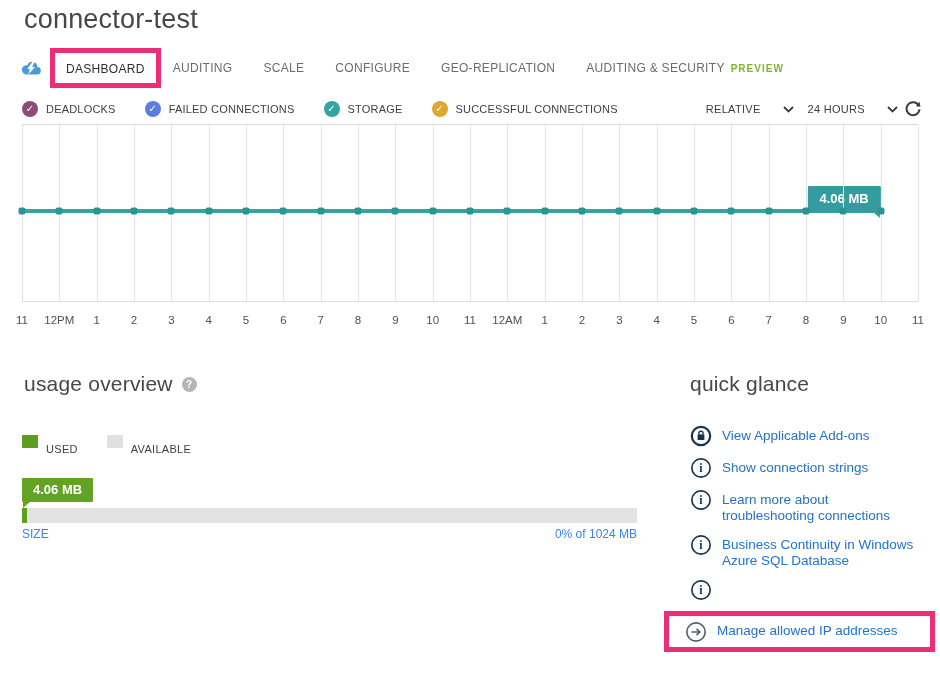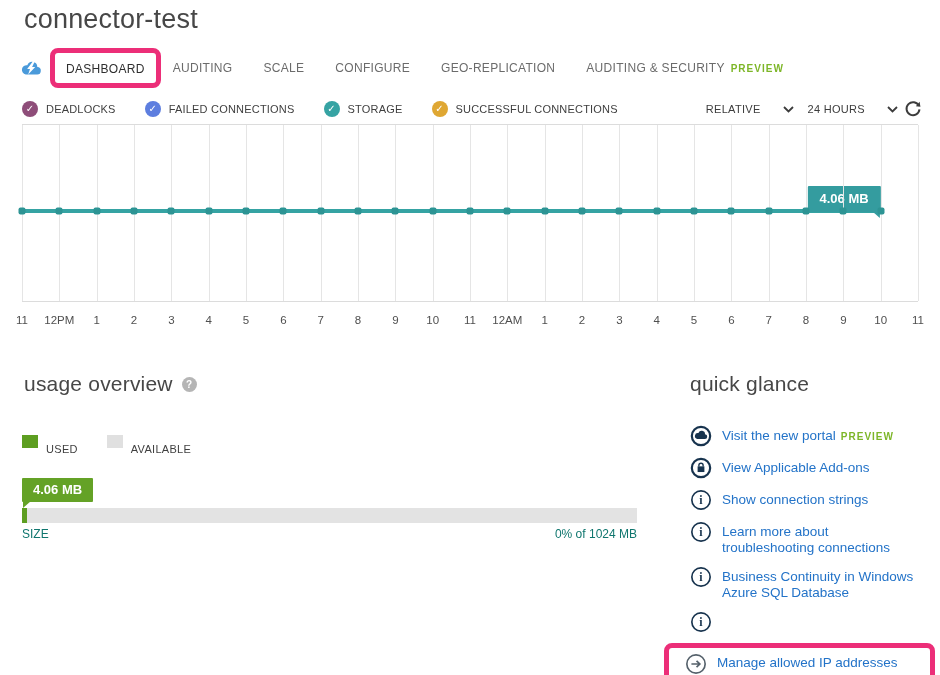"DASHBOARD" .annotation-box { border-radius: 8px -> 0 }
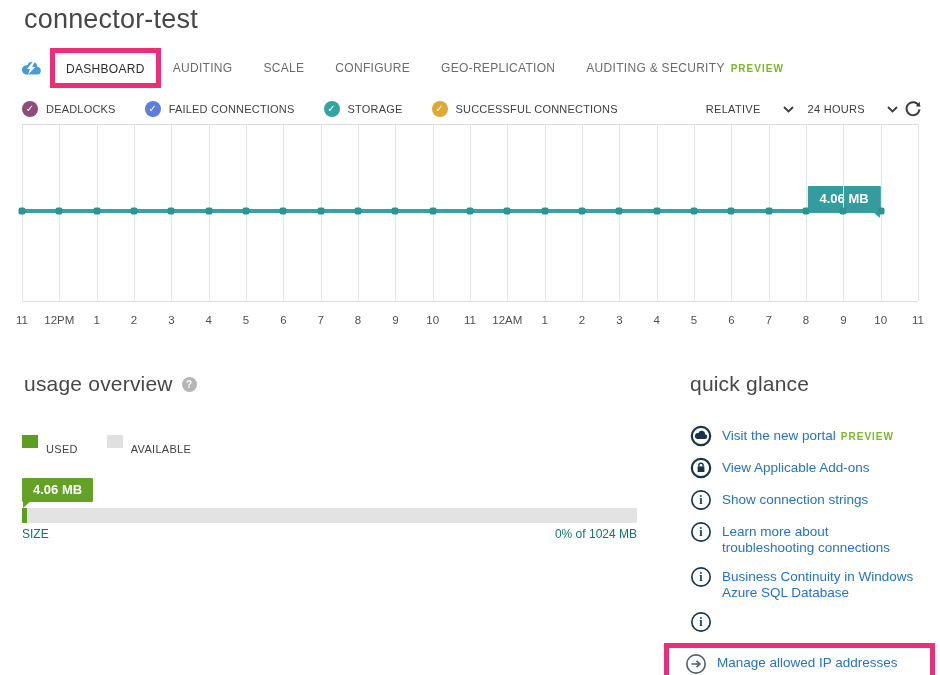"Visit the new portal PREVIEW" div.qg-row { html: <div> <span> <svg> <circle></circle> <path></path> </svg> </span> <span><span>Visit the new portal</span><span>PREVIEW</span></span> </div> -> none }
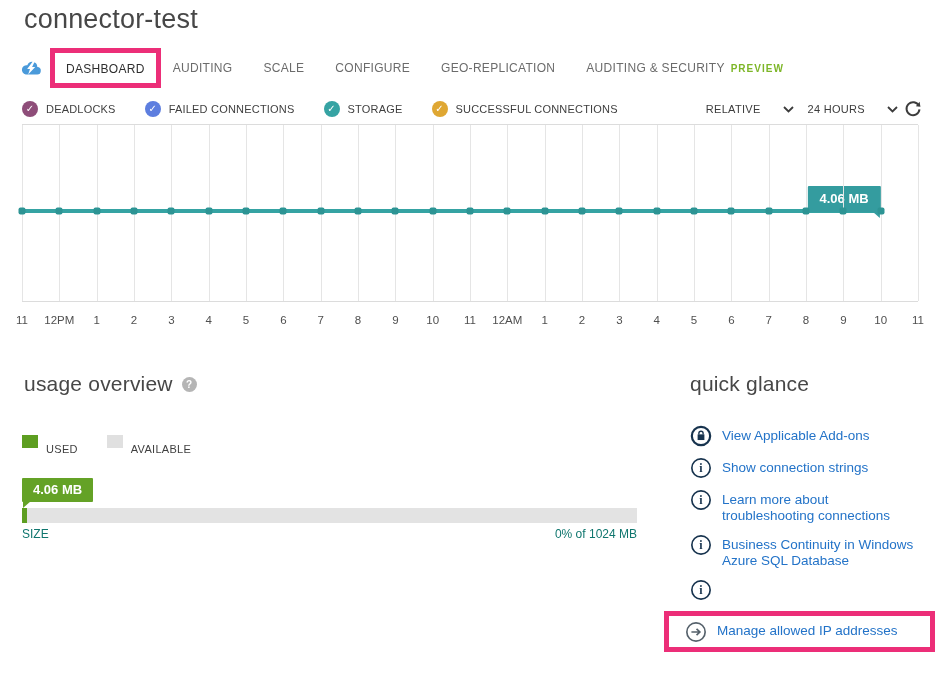"SIZE" .usage-caption span { color: #0f766e -> #3b82f6 }
